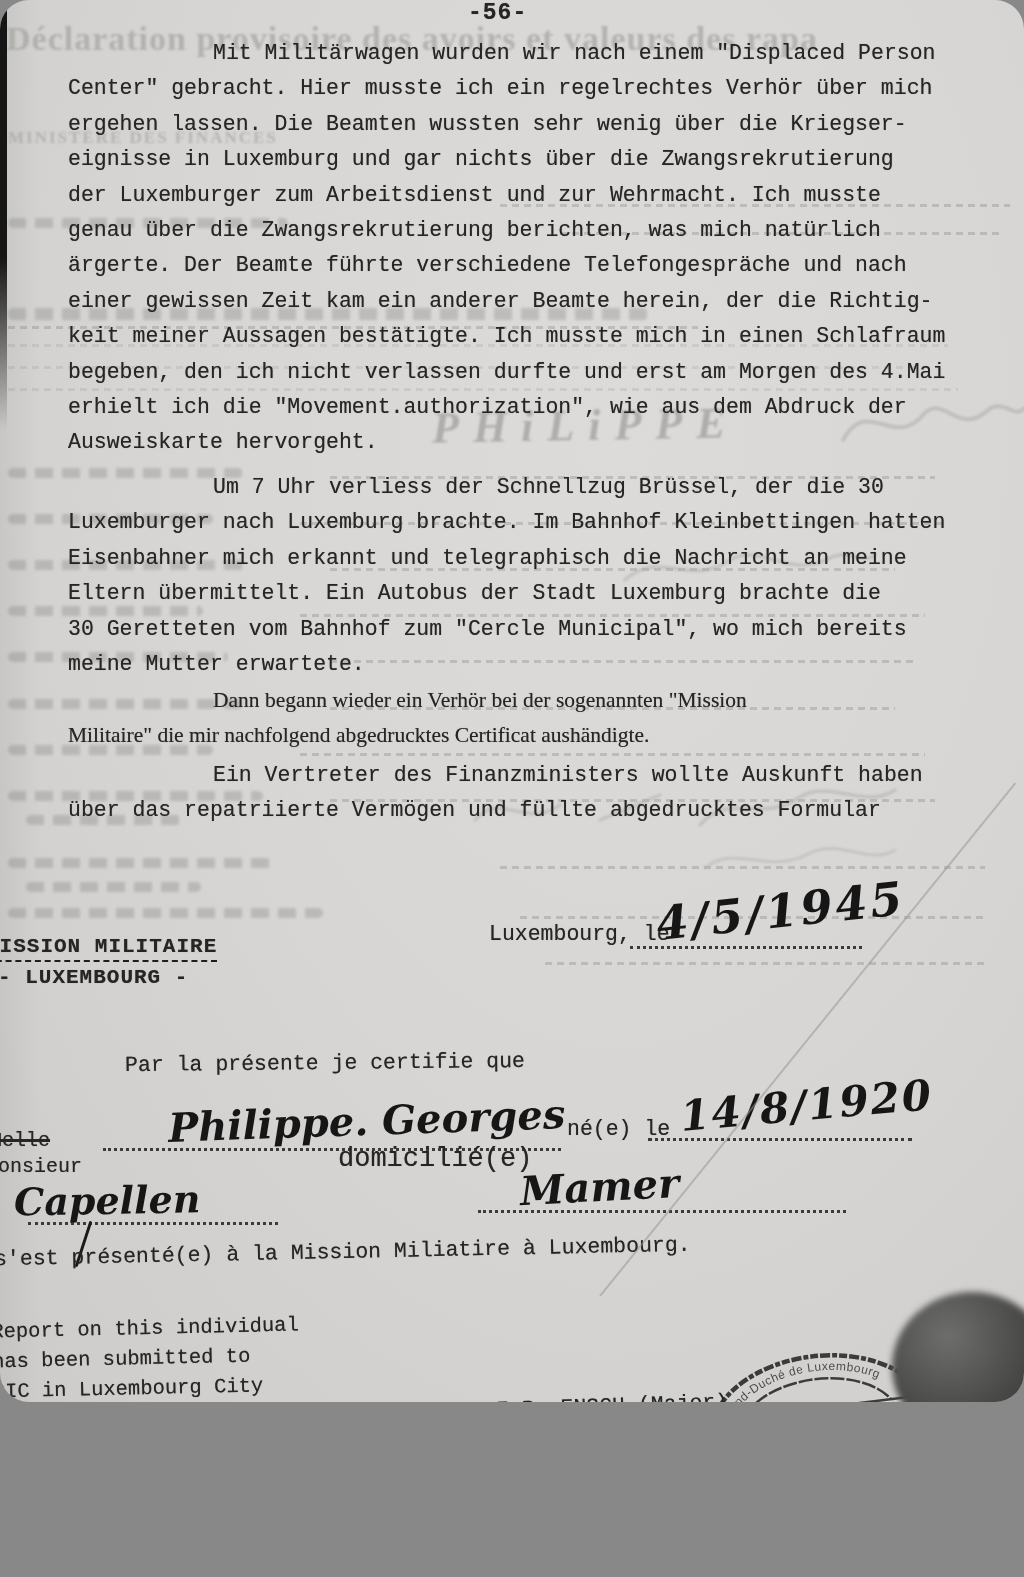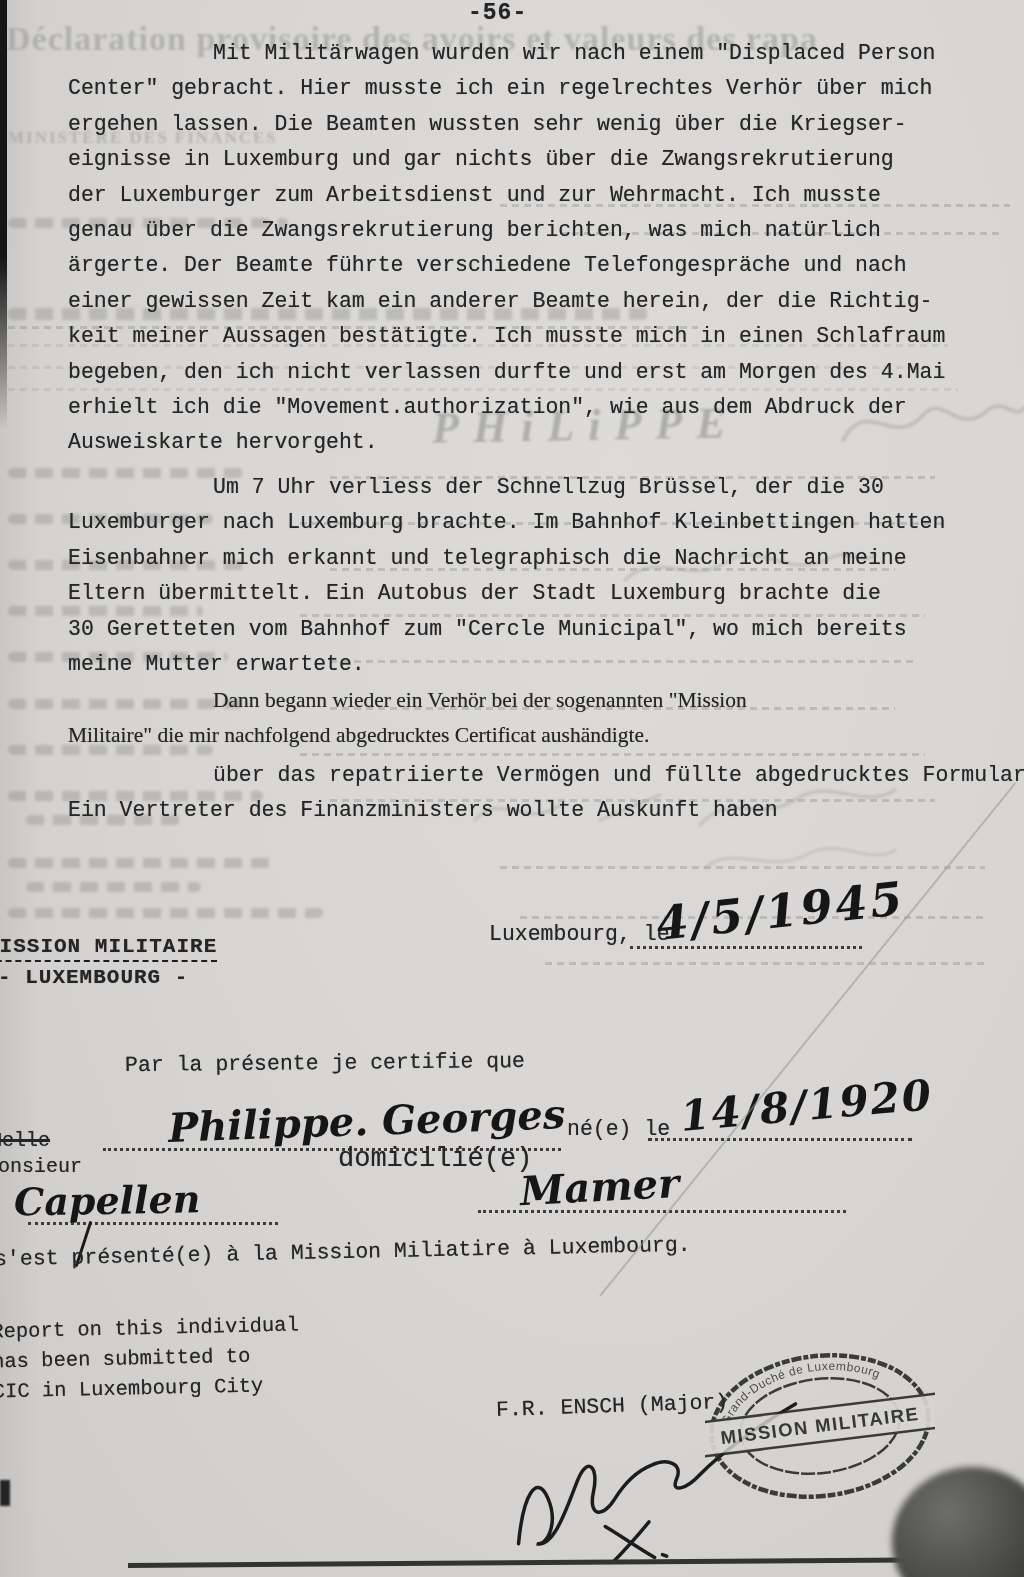"-56-" .page { border-radius: none -> 29px; height: 1577px -> 1402px }
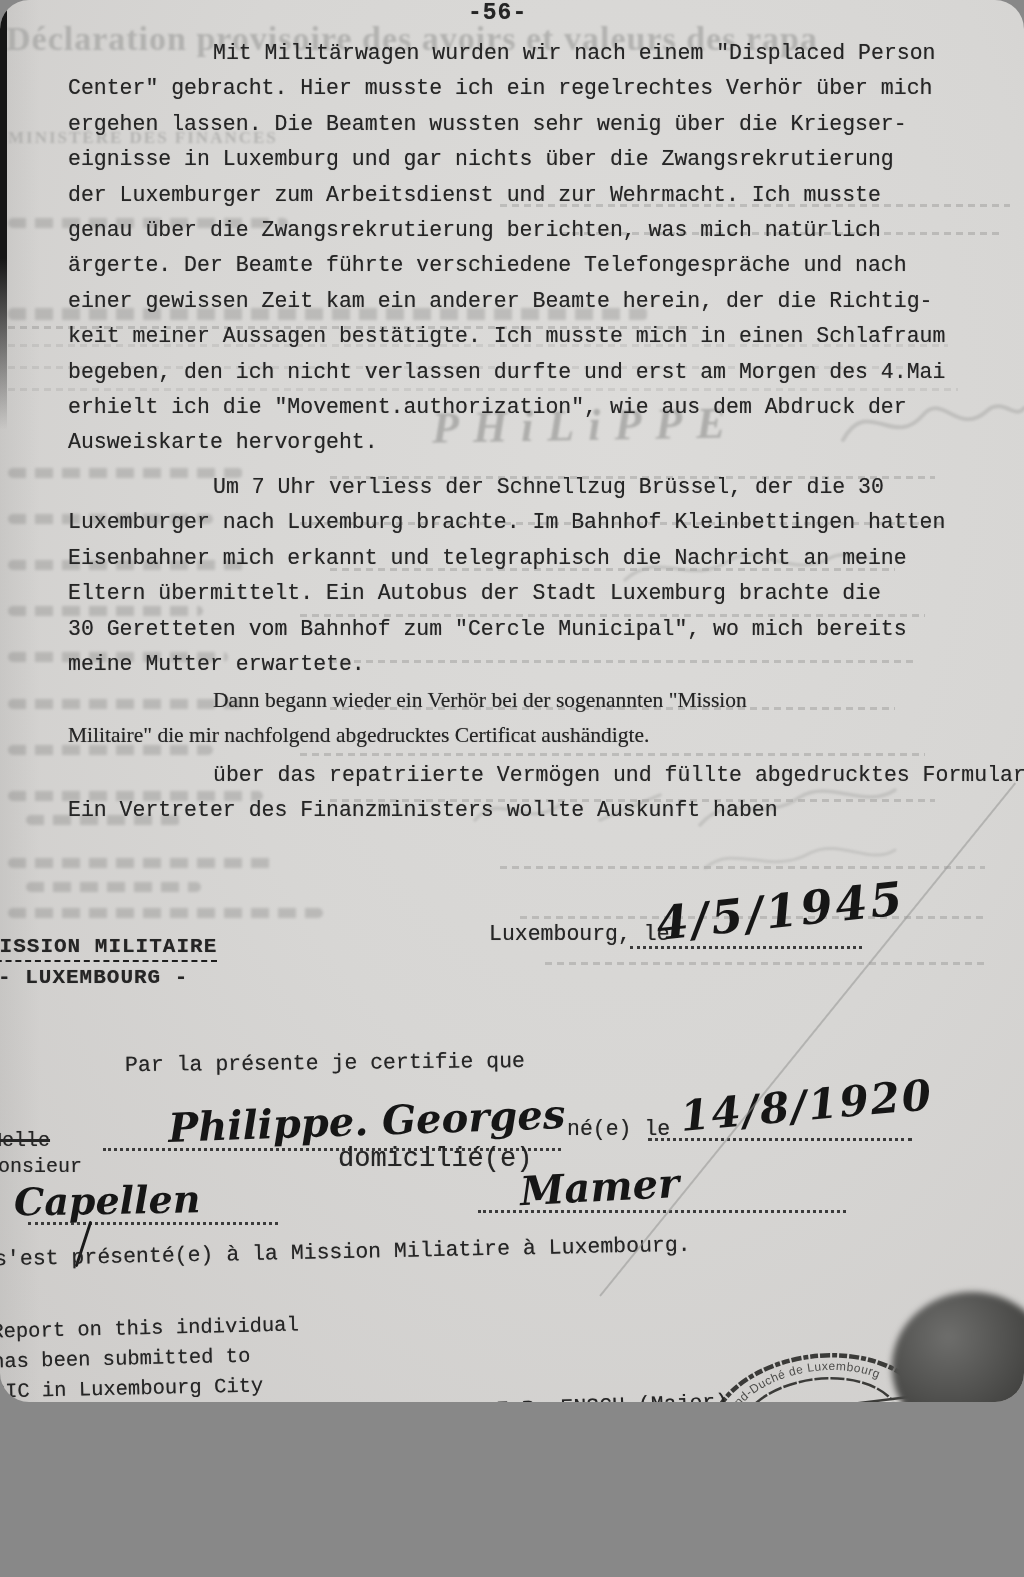"über das repatriierte Vermögen und" div { order: before "Ein Vertreter des Finanzministers wollte" -> after "Ein Vertreter des Finanzministers wollte" }
